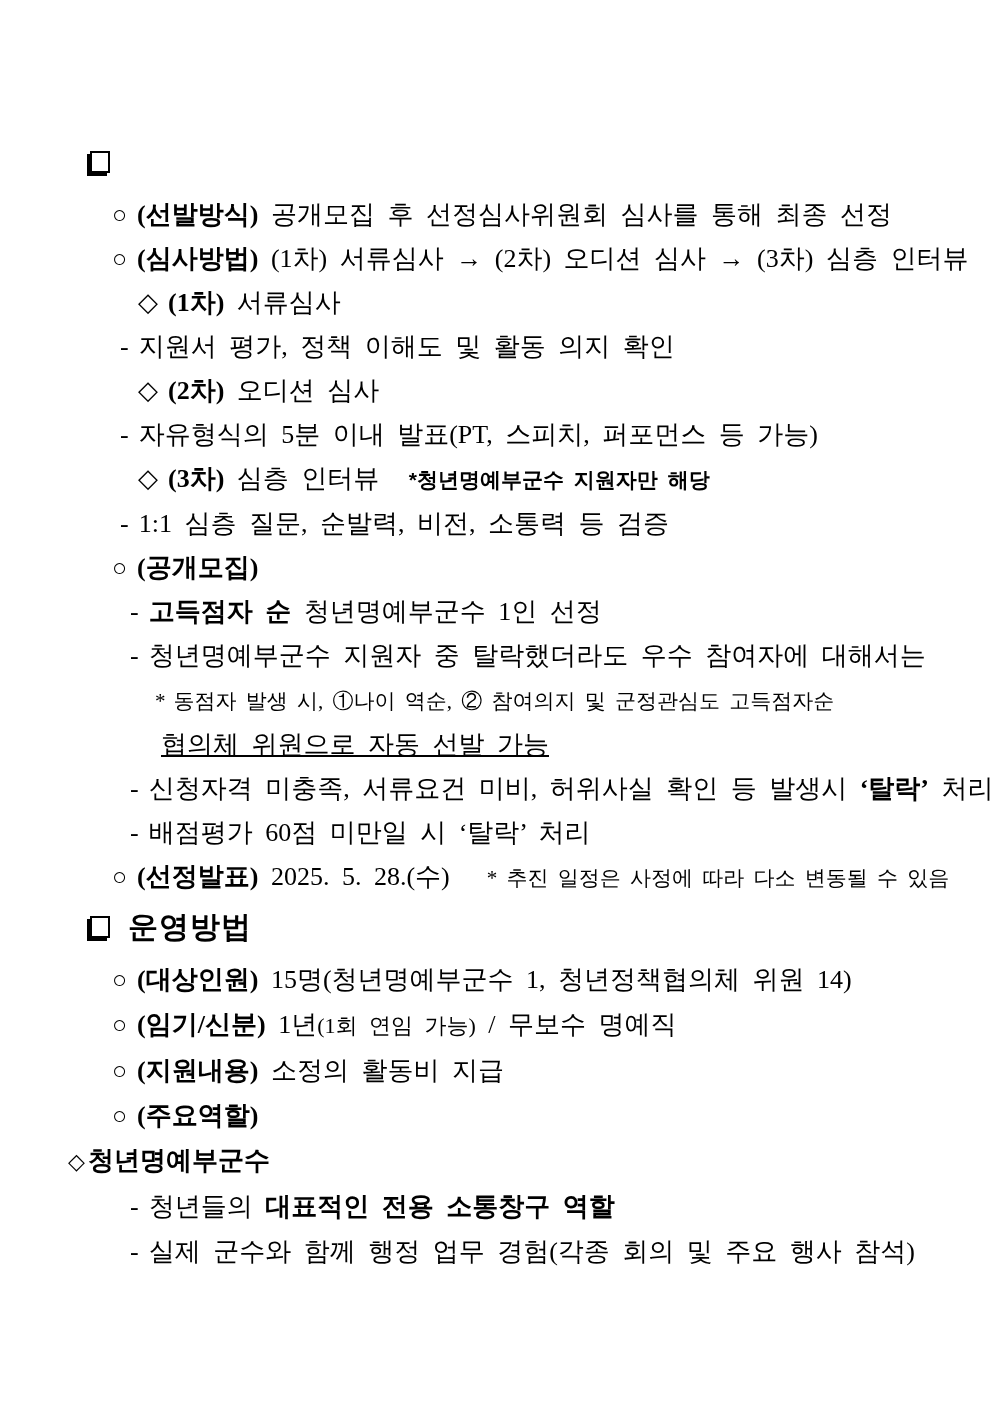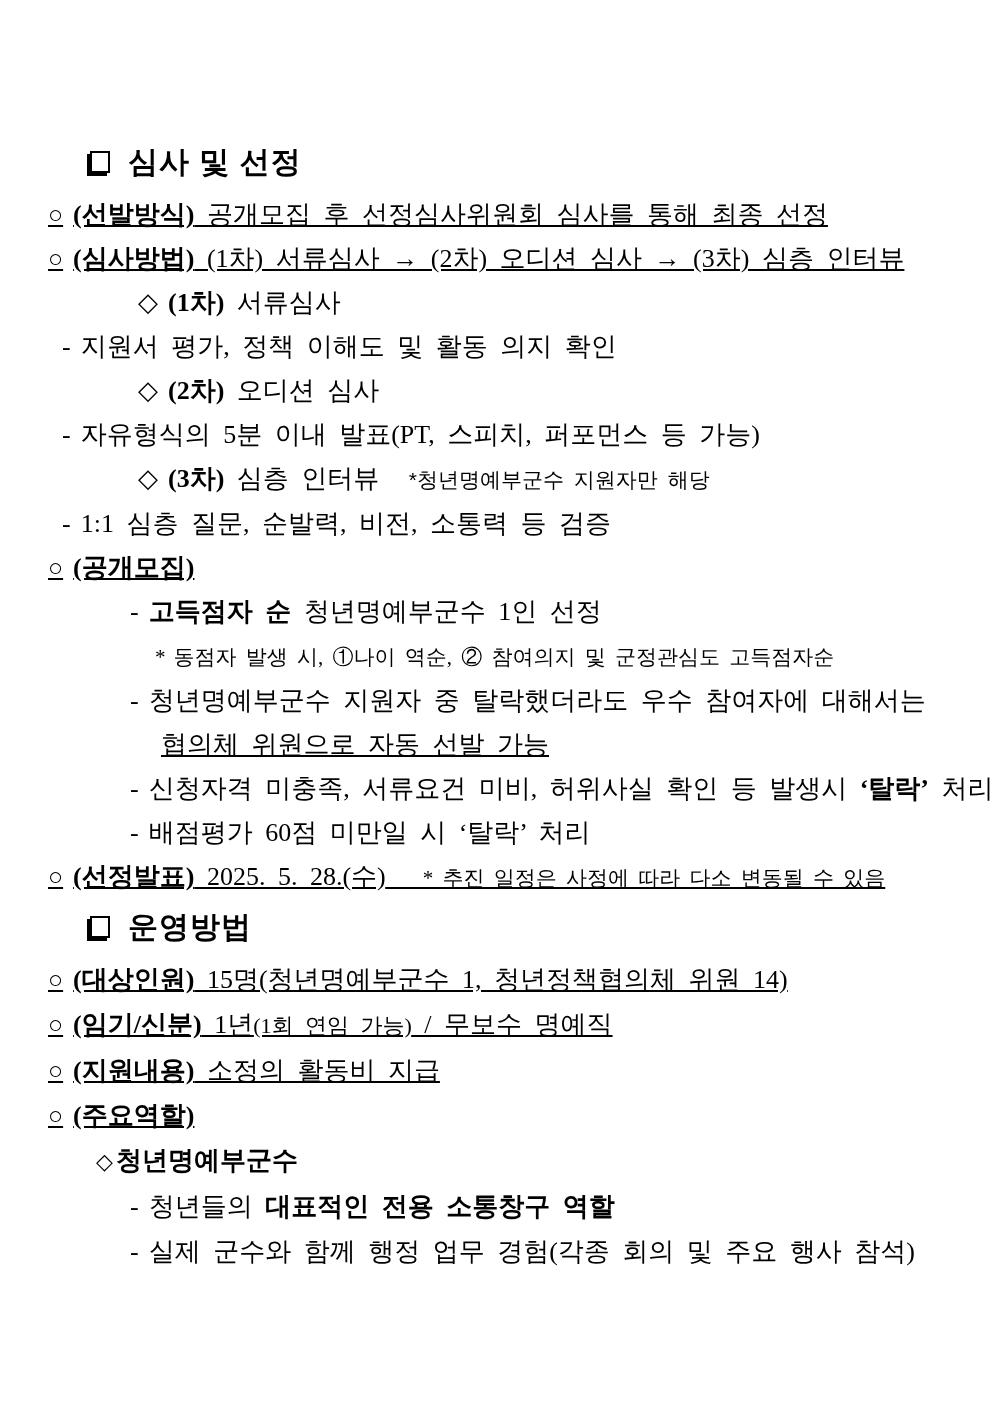"심사 및 선정" span.h-title { html: <span>심사 및 선정</span> -> none }
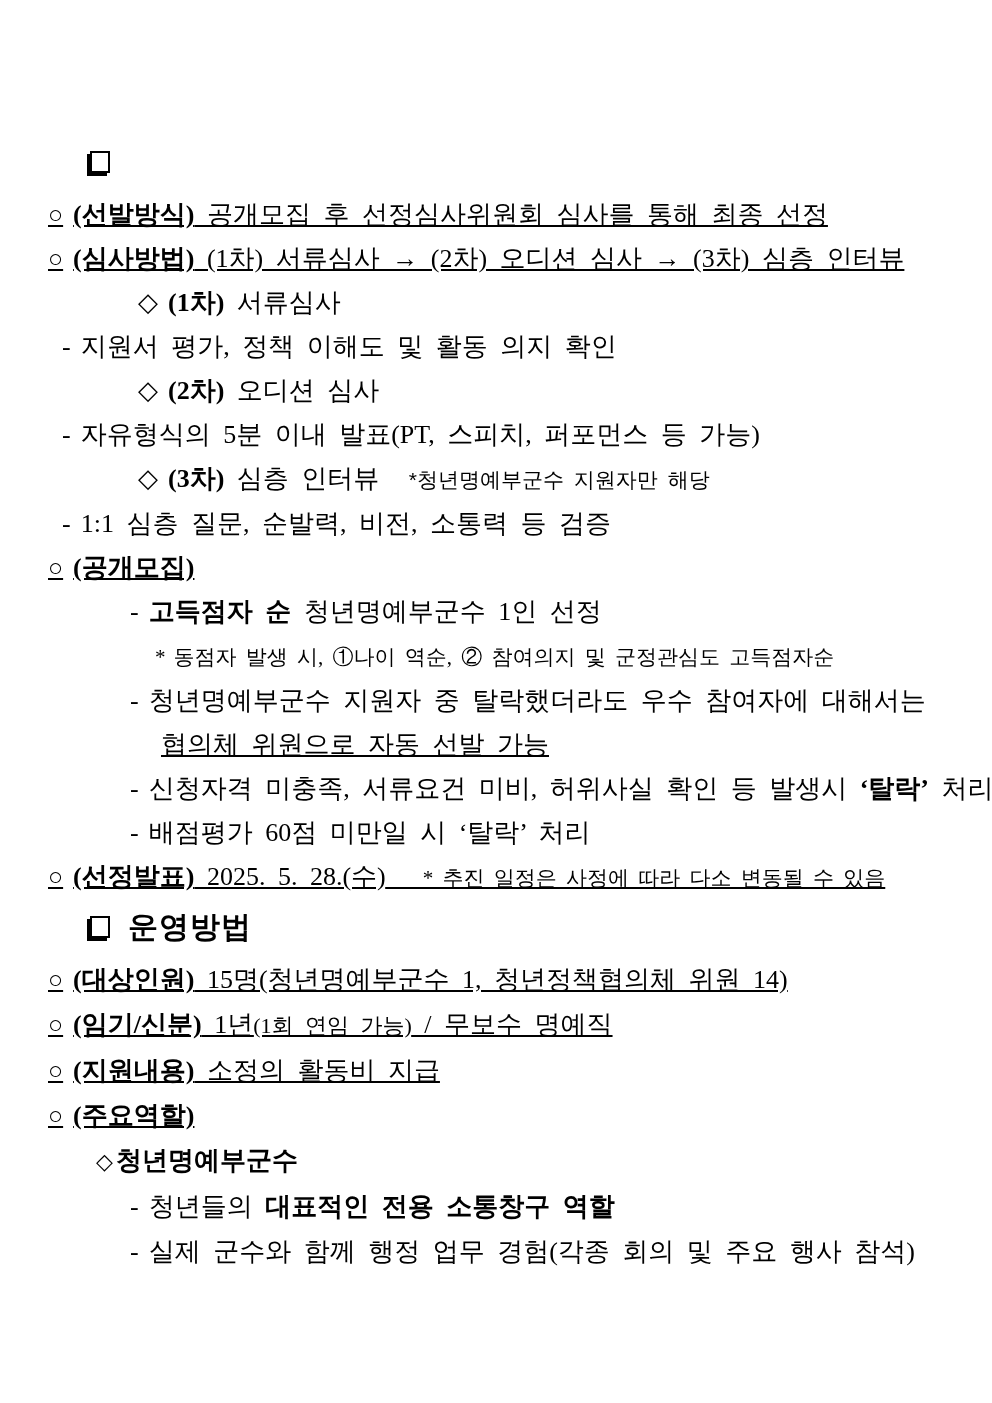"○ (선발방식) 공개모집 후 선정심사위원회" .l1 { padding-left: 48px -> 112px; text-decoration: underline -> none }
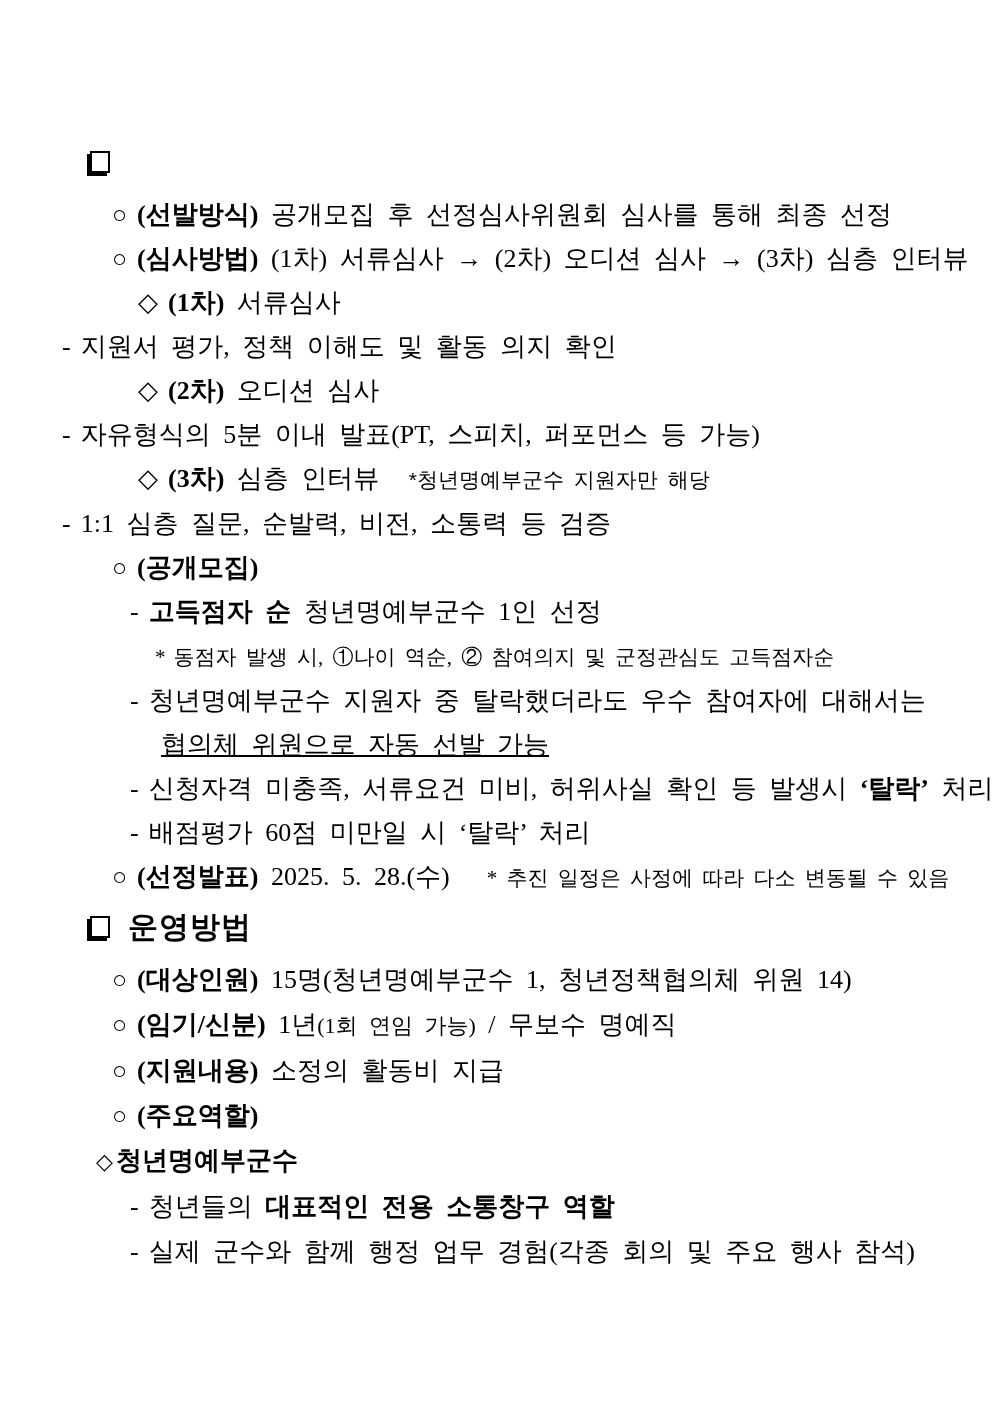"- 지원서 평가, 정책 이해도" .l3 { padding-left: 62px -> 120px }
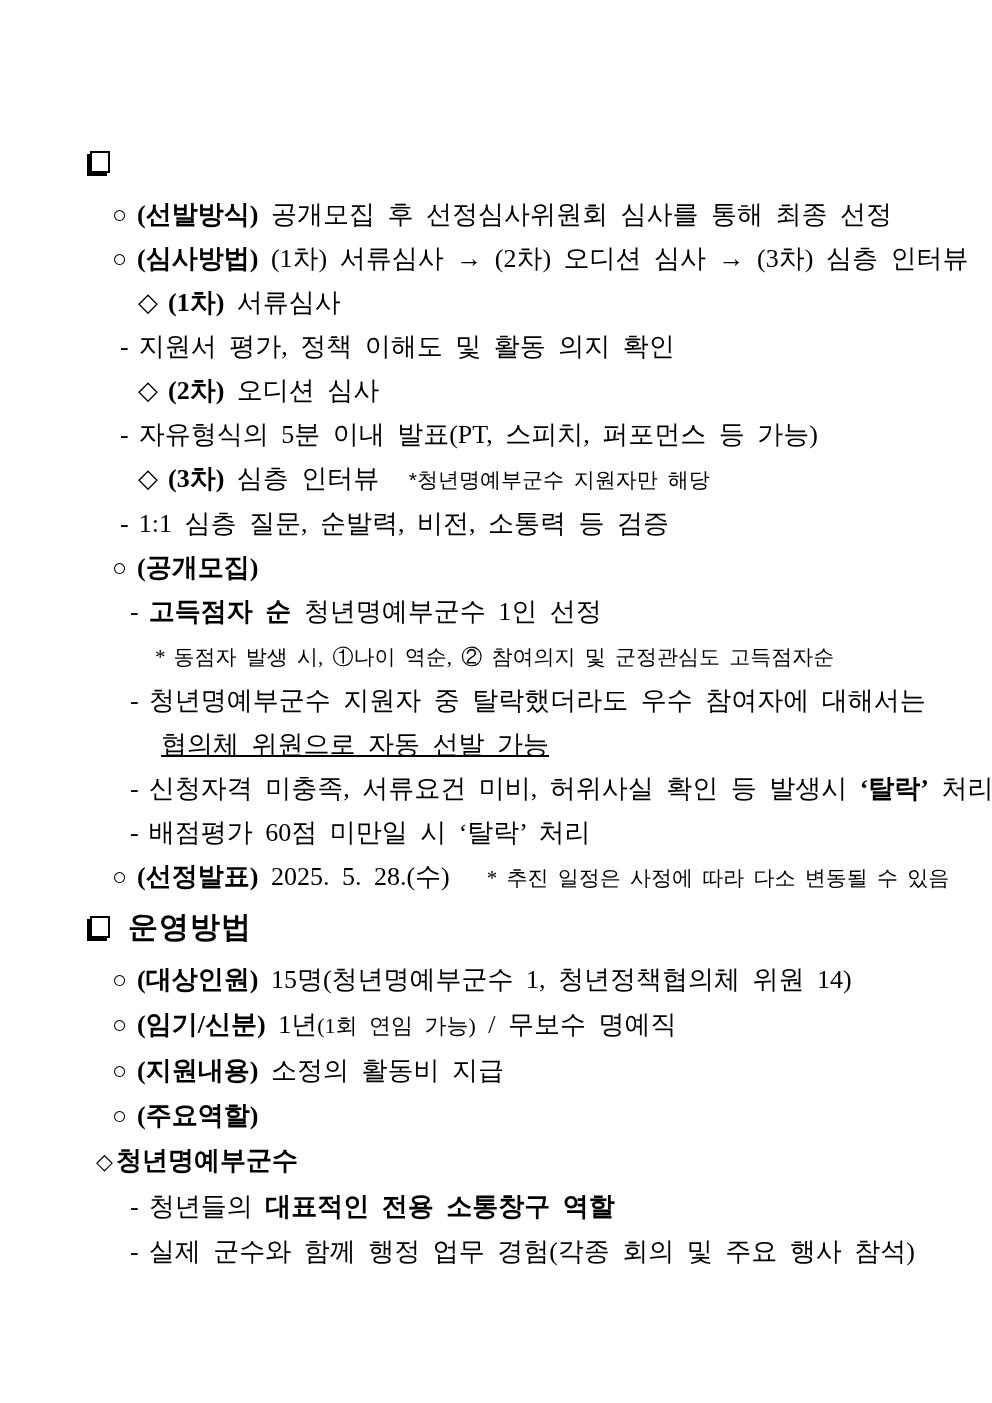"*청년명예부군수 지원자만 해당" .seg.small-bold { font-weight: normal -> bold }
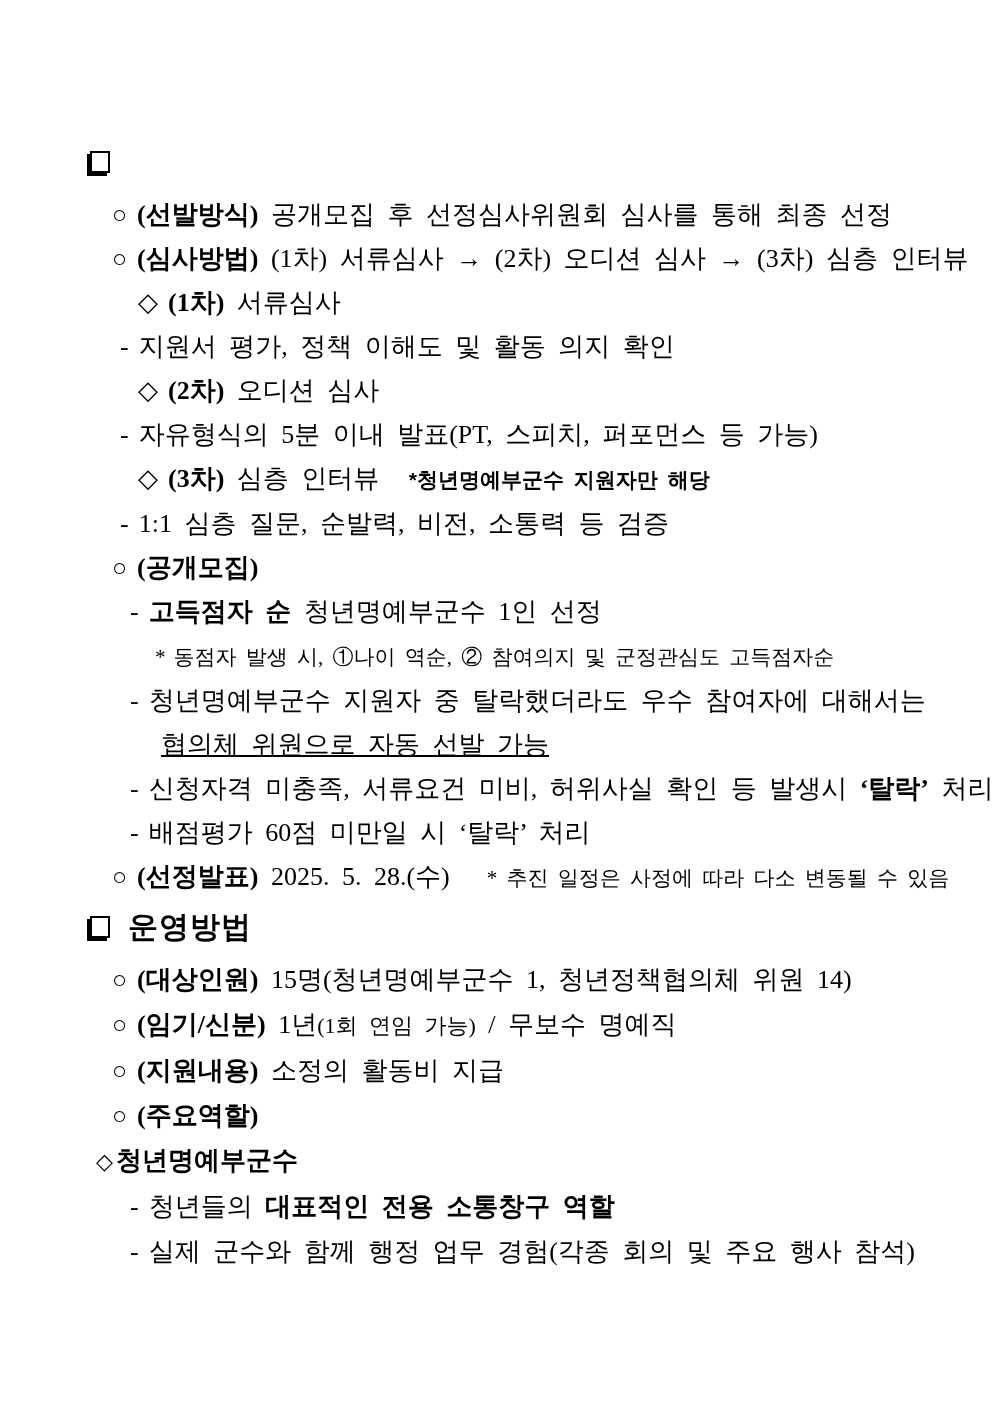"* 동점자 발생 시, ①나이" div.line { order: before "- 청년명예부군수 지원자 중 탈락했더라도" -> after "- 청년명예부군수 지원자 중 탈락했더라도" }
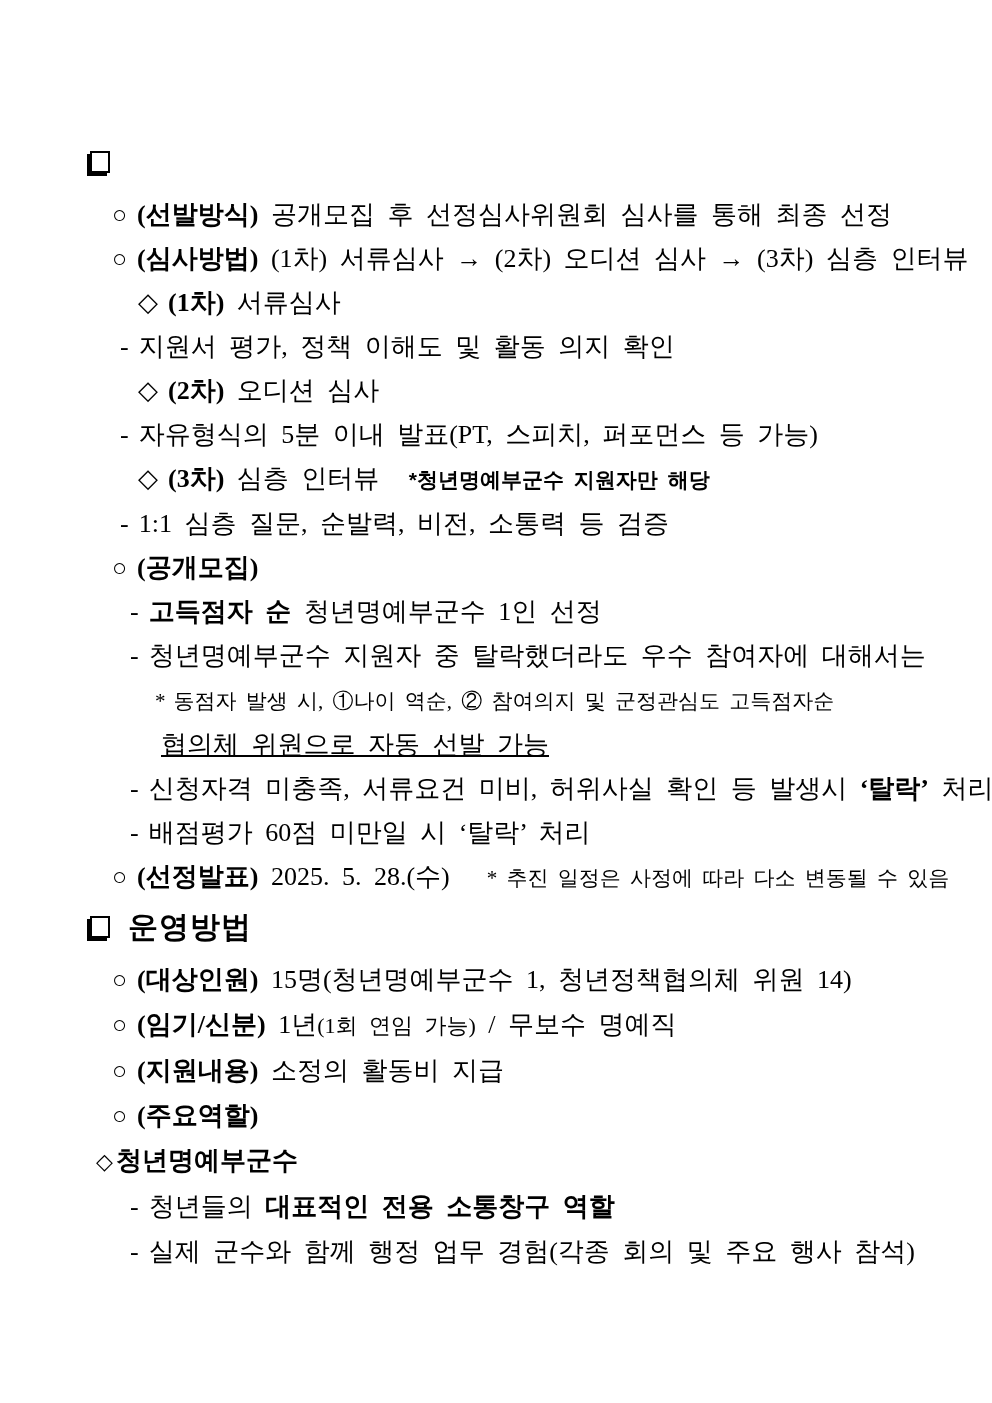"◇청년명예부군수" .l2b { padding-left: 96px -> 68px }
